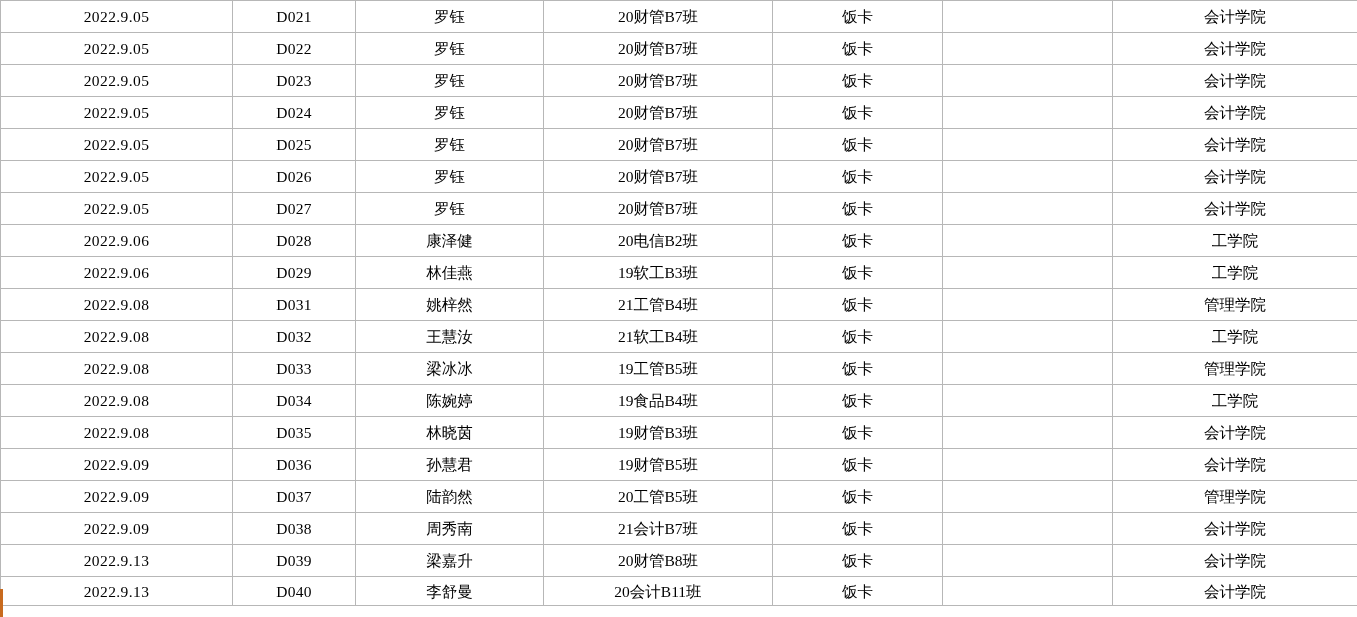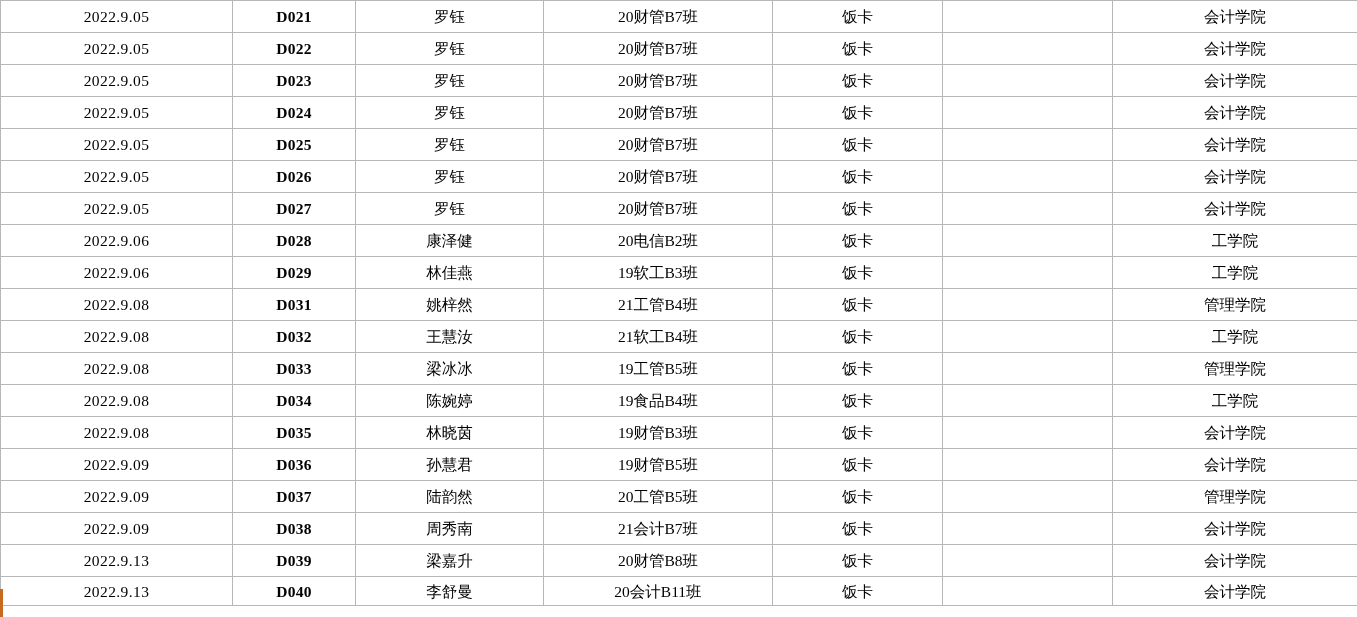"D021" td.id { font-weight: bold -> none }
